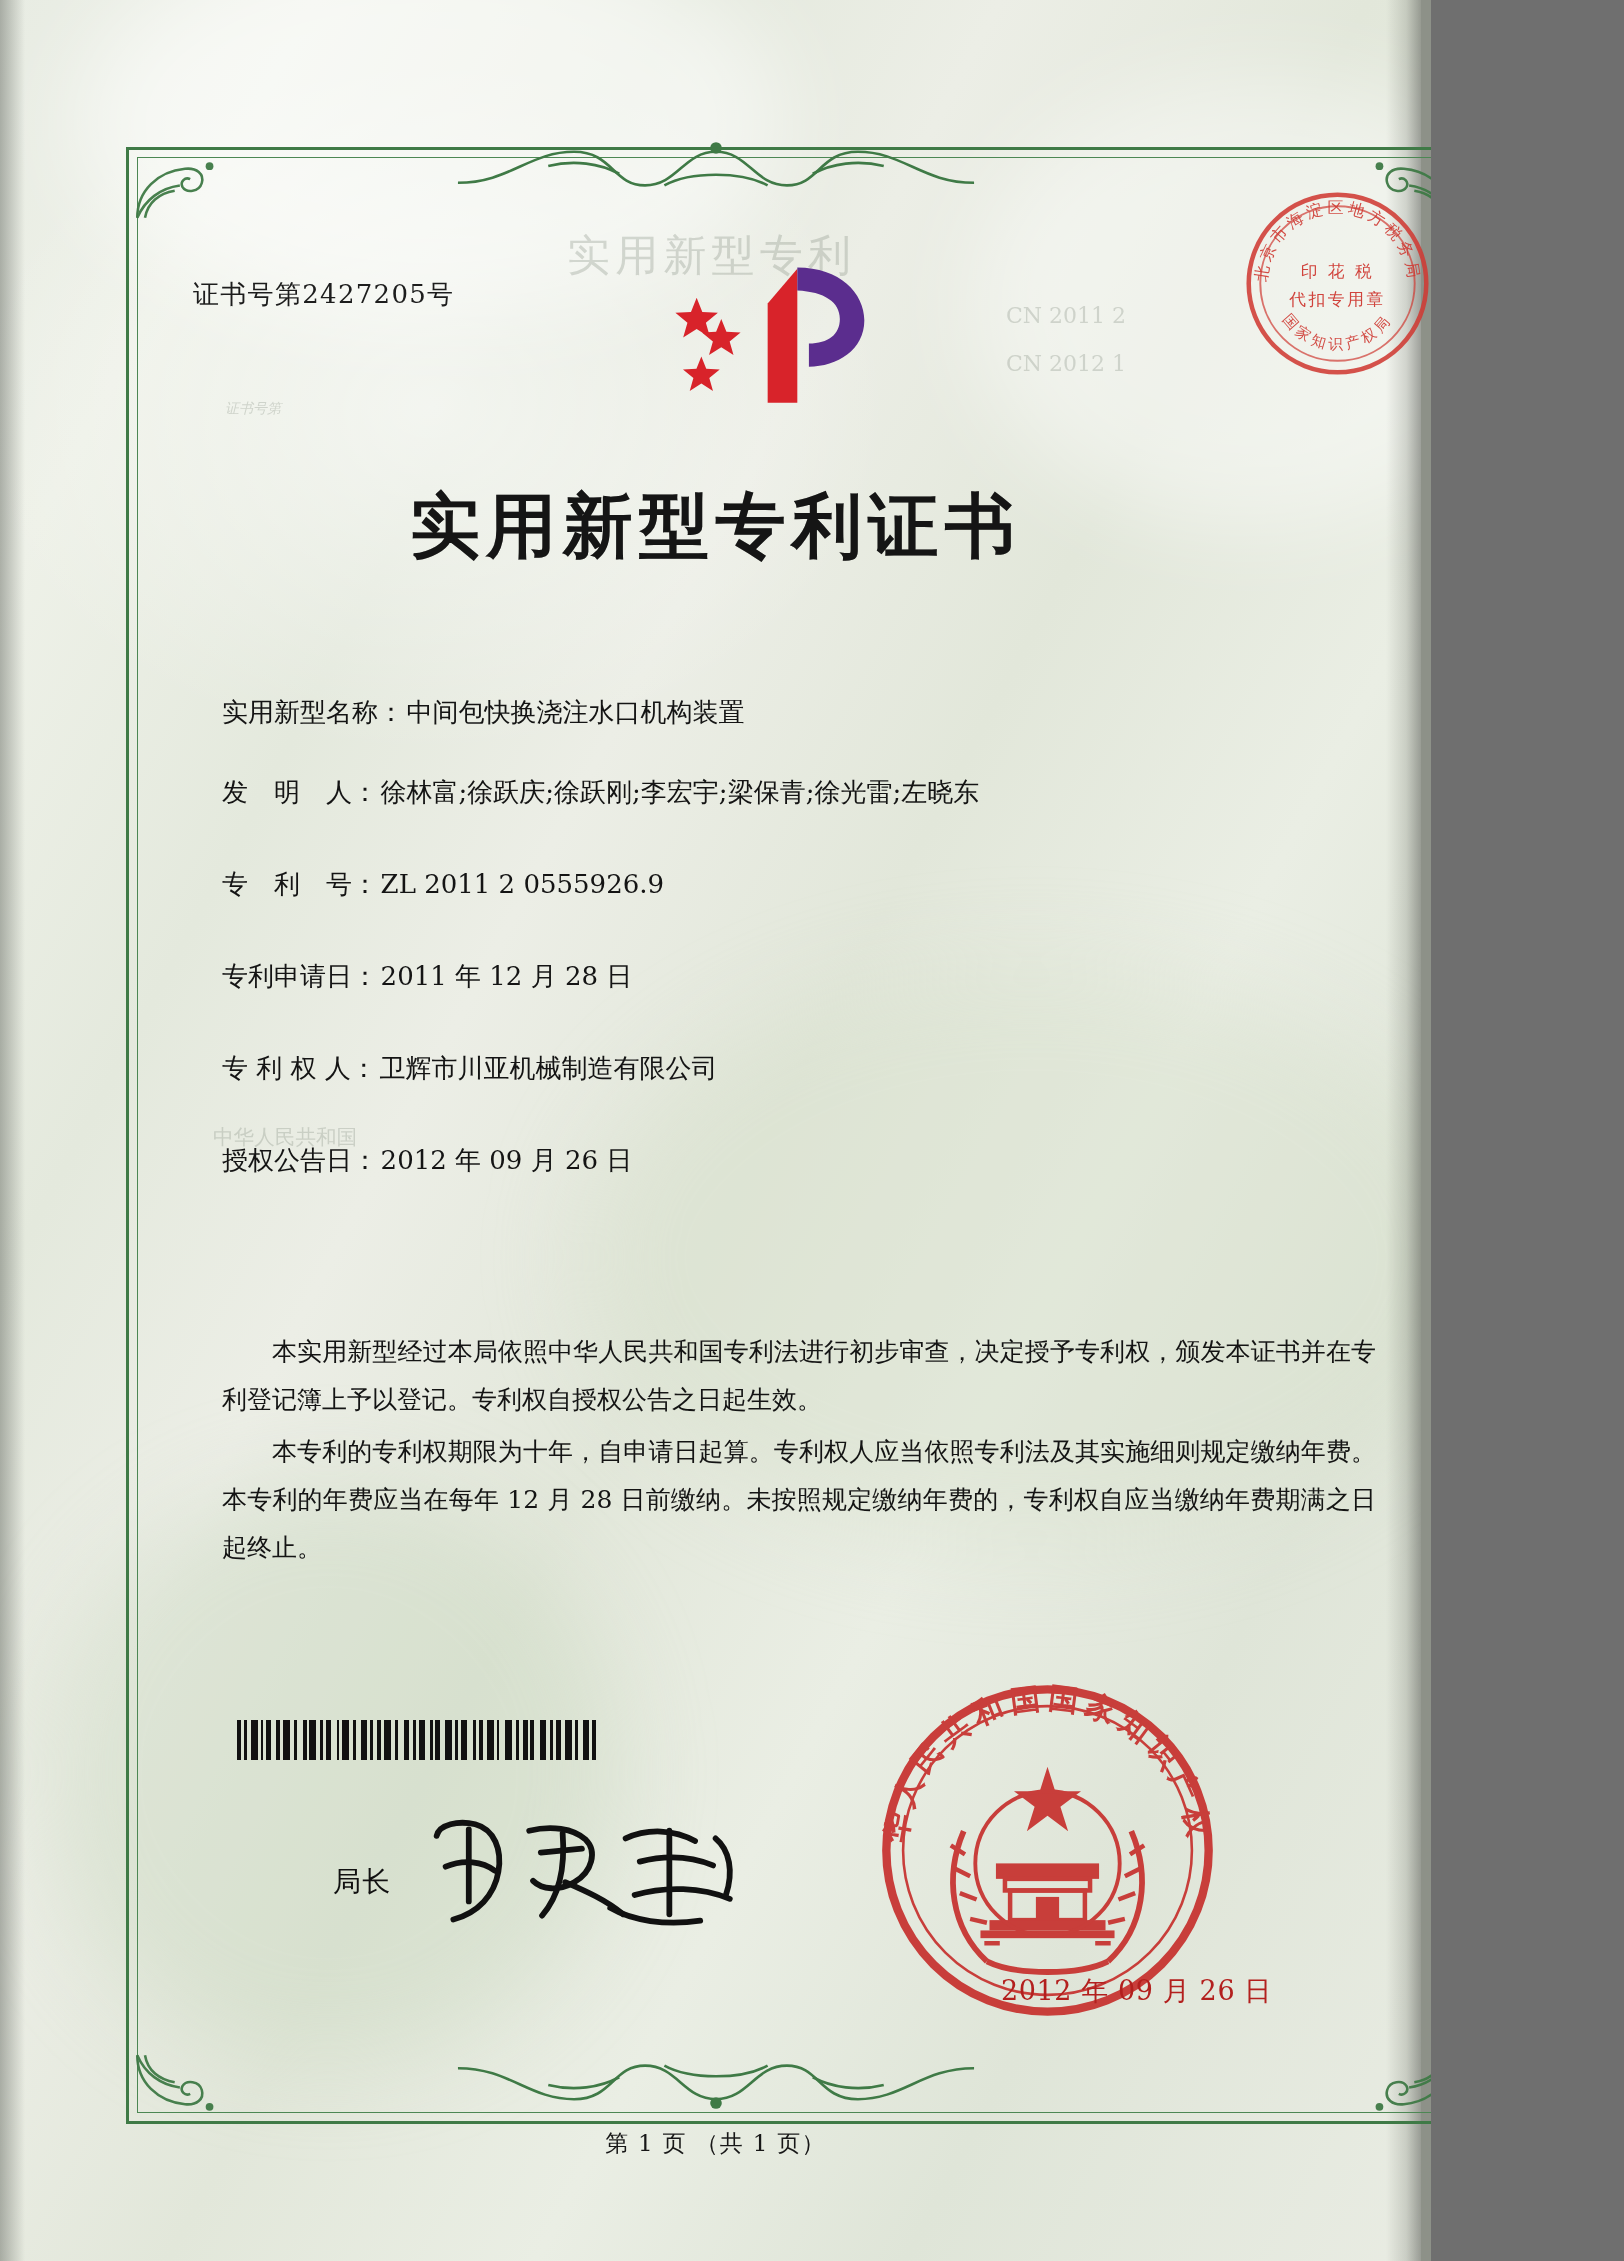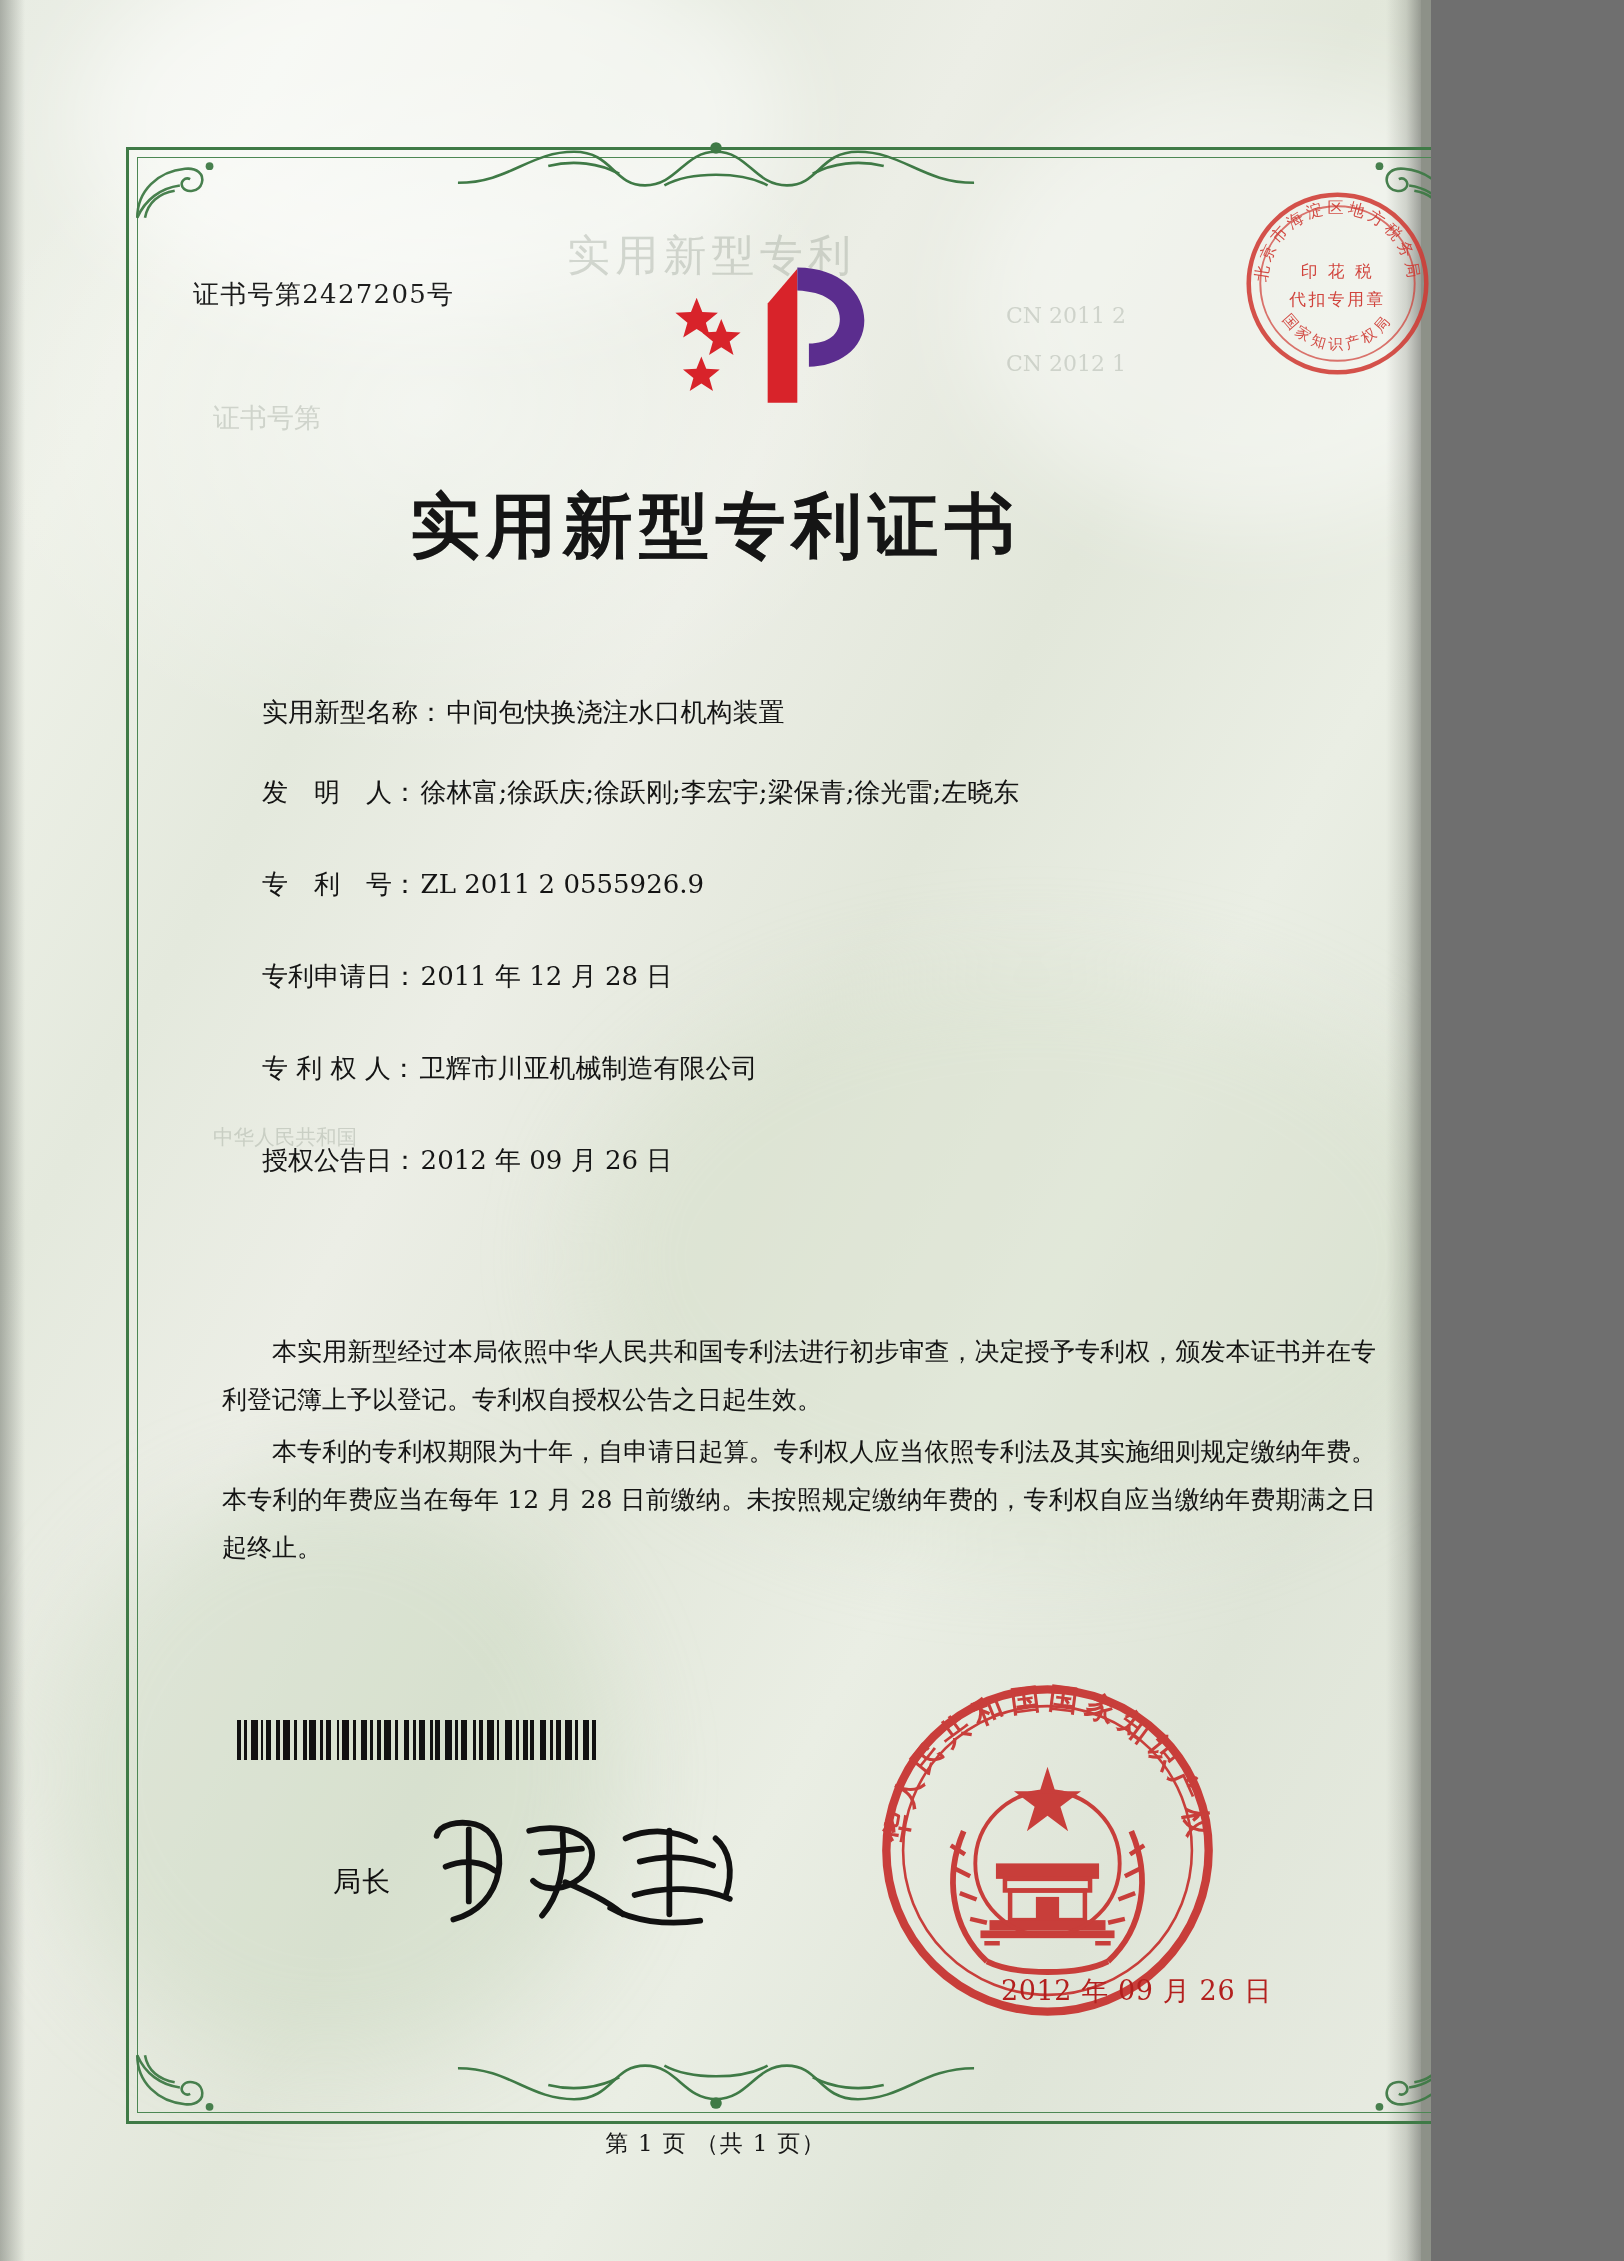"证书号第" .ghost.g4 { font-size: 27px -> 14px; font-style: none -> italic; left: 213px -> 225px }
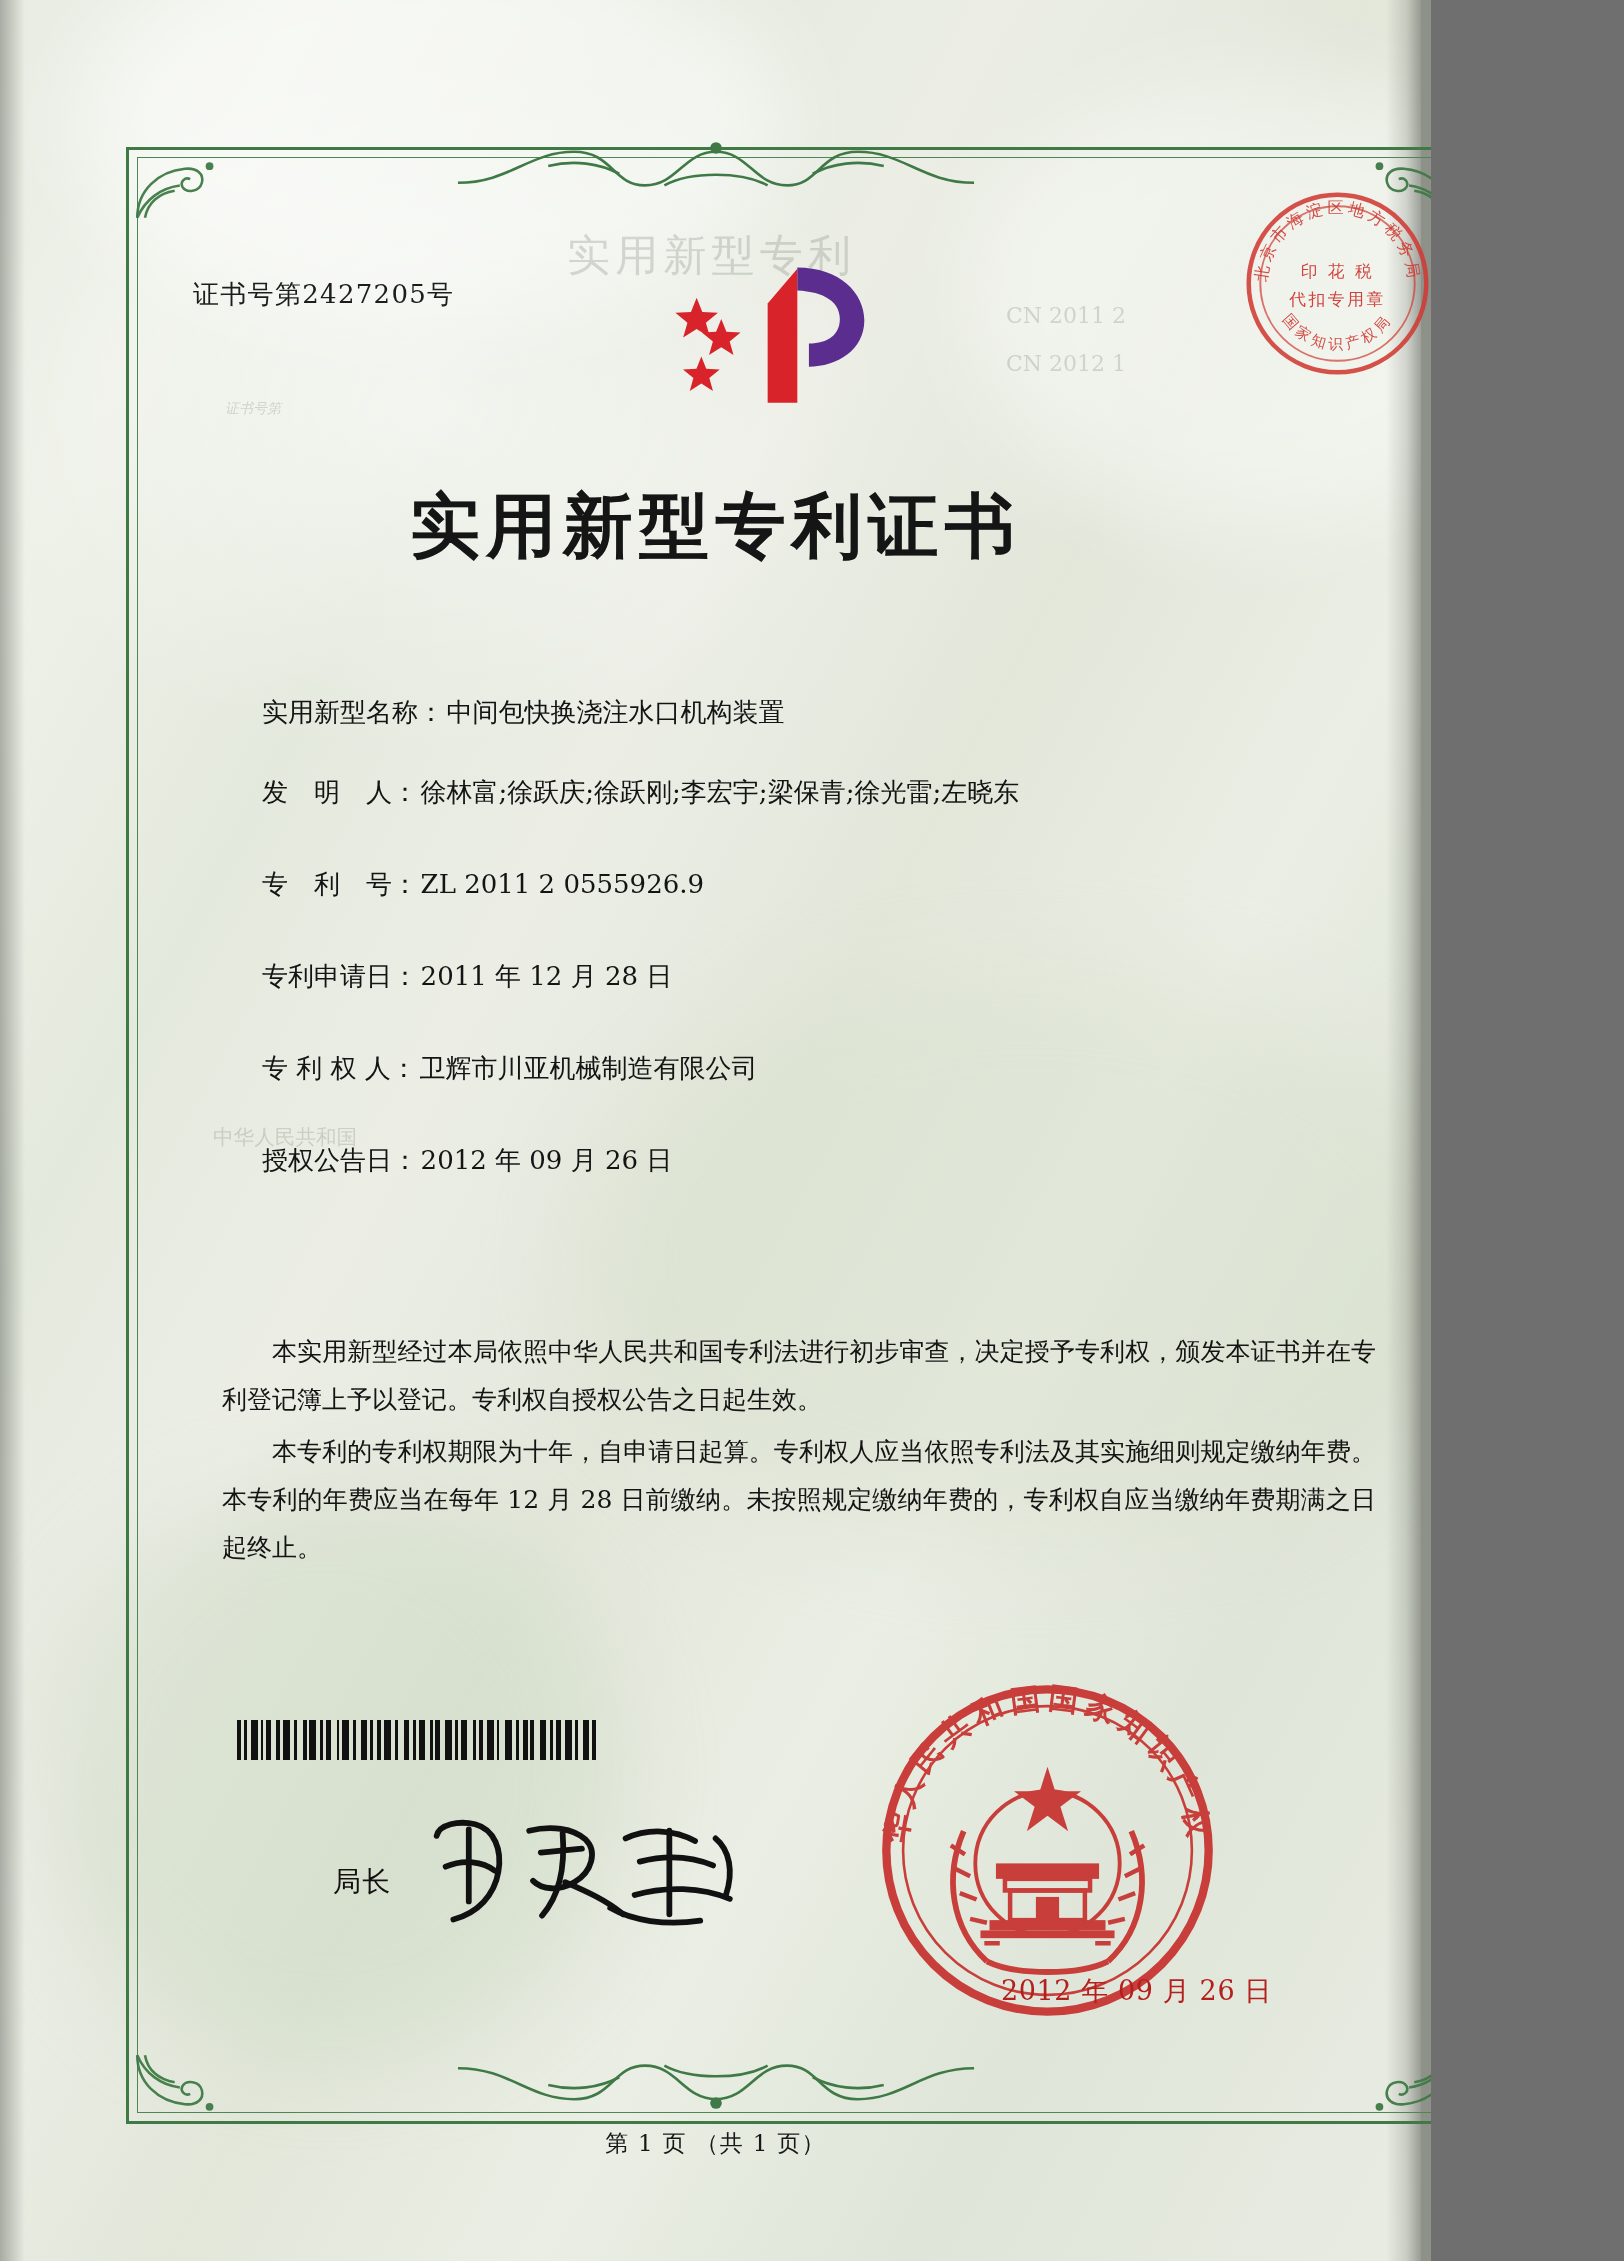"实用新型名称：" .fields { margin-left: 40px -> none }
